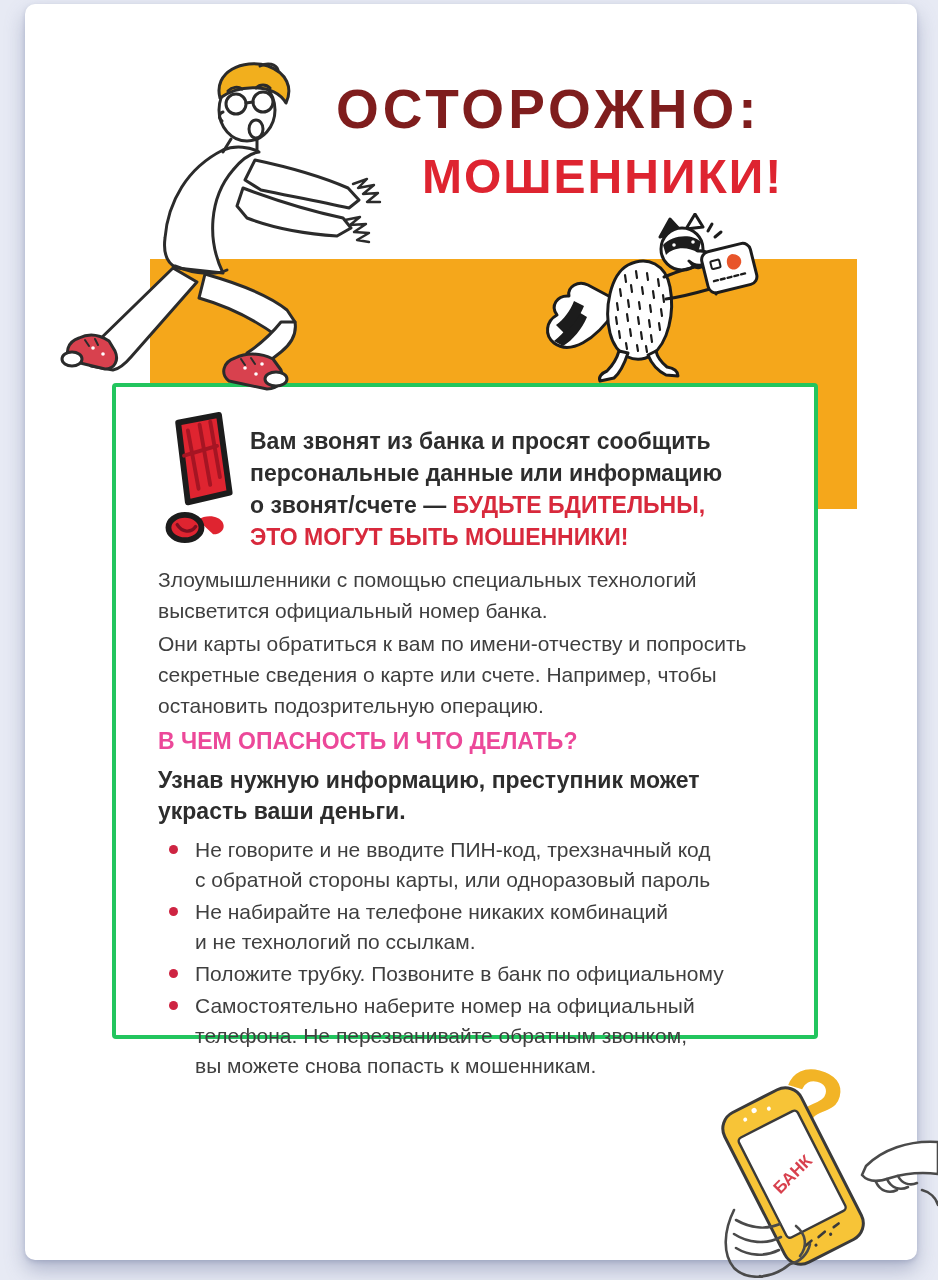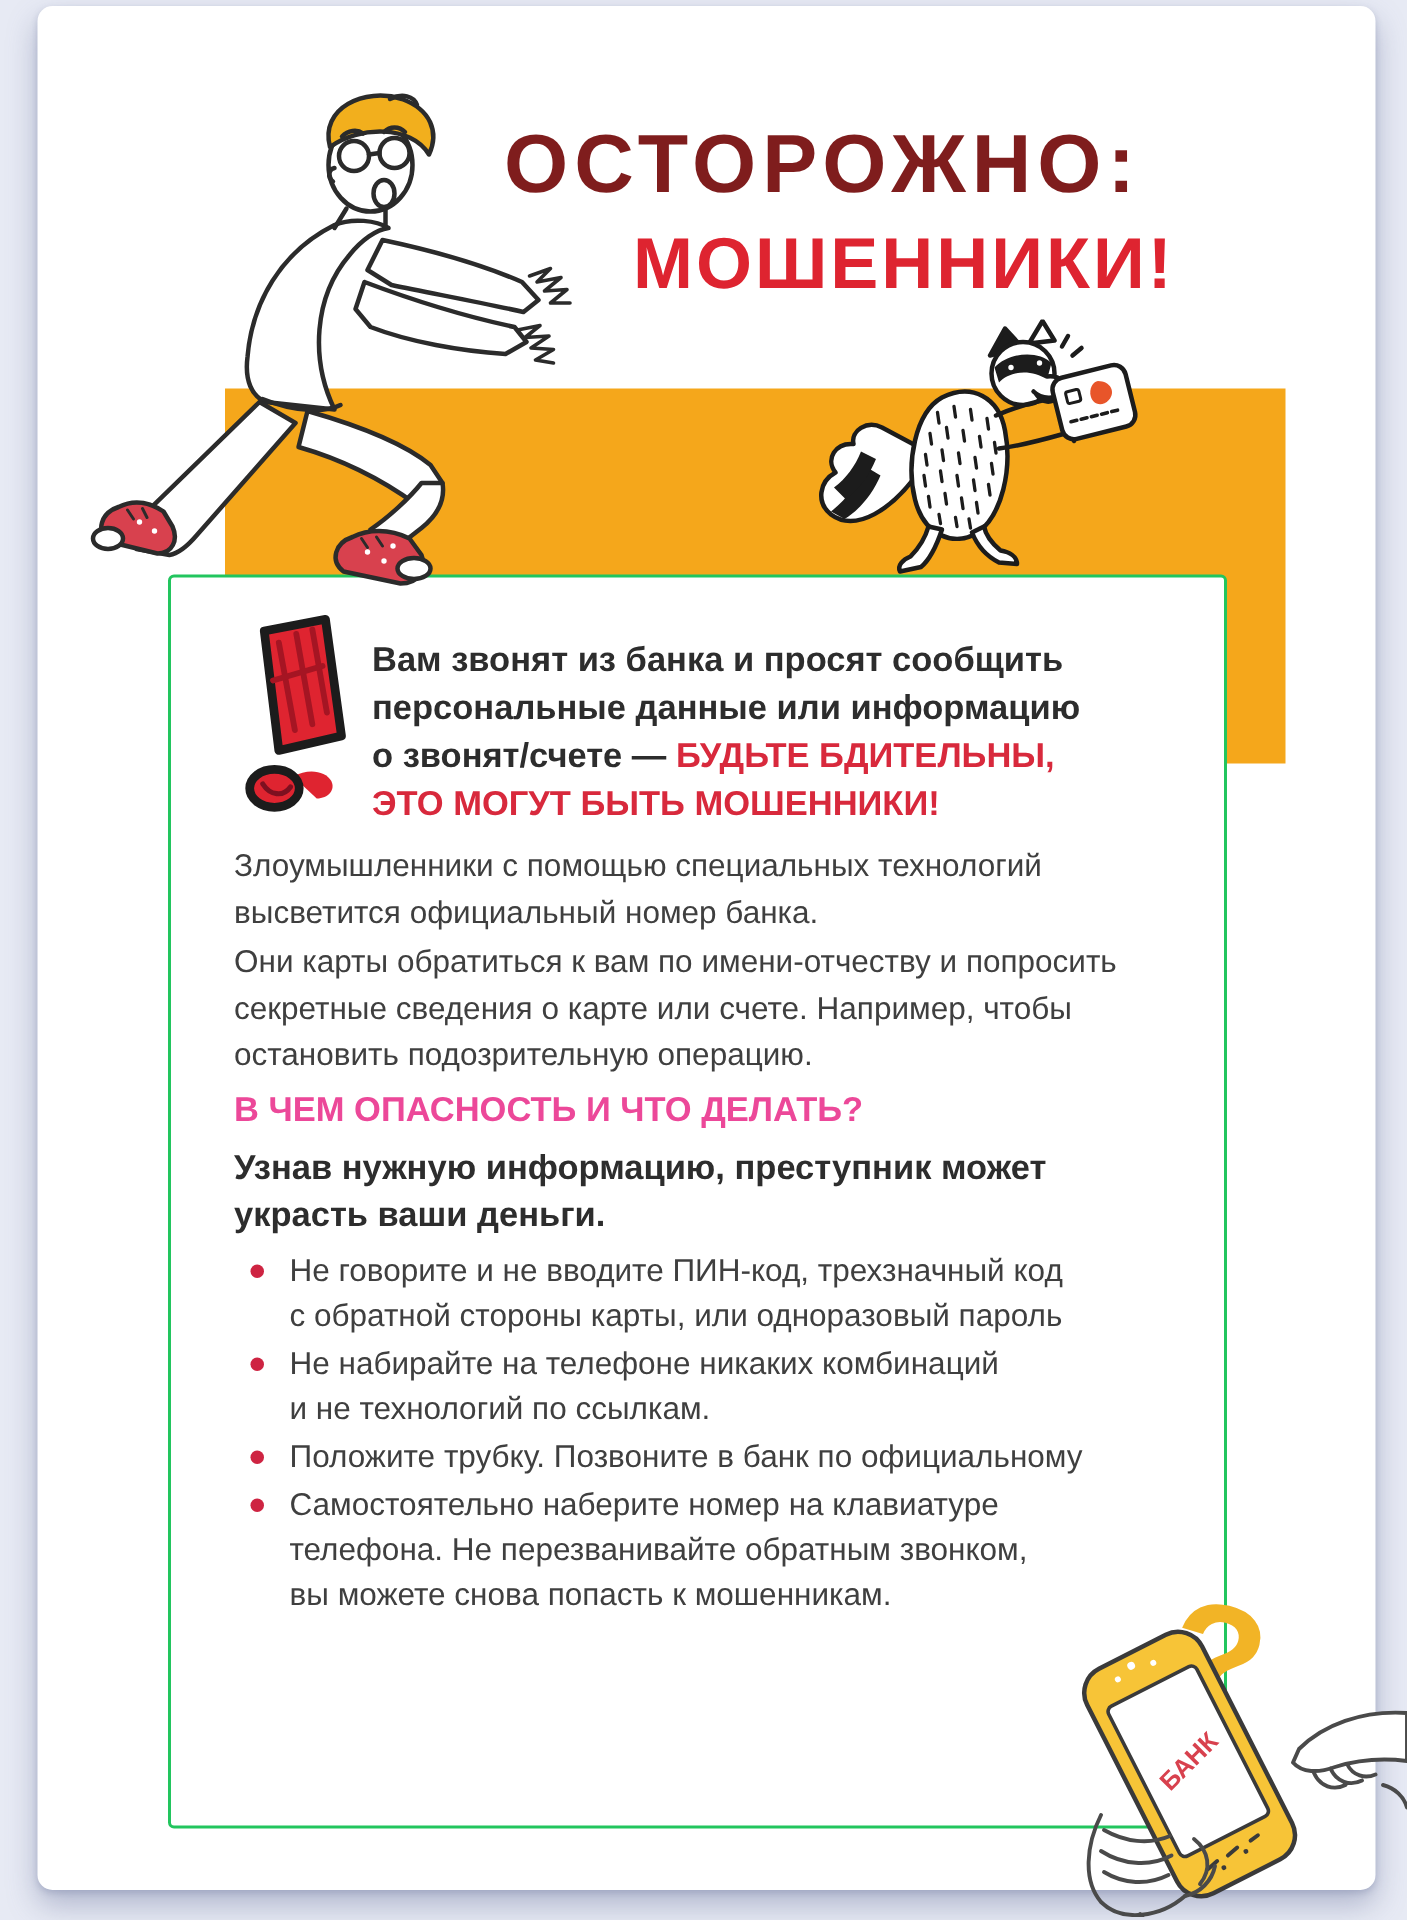"Вам звонят из банка и" .warning-box { border: 2px solid #22c55e -> 4px solid #22c55e; height: 836px -> 656px }
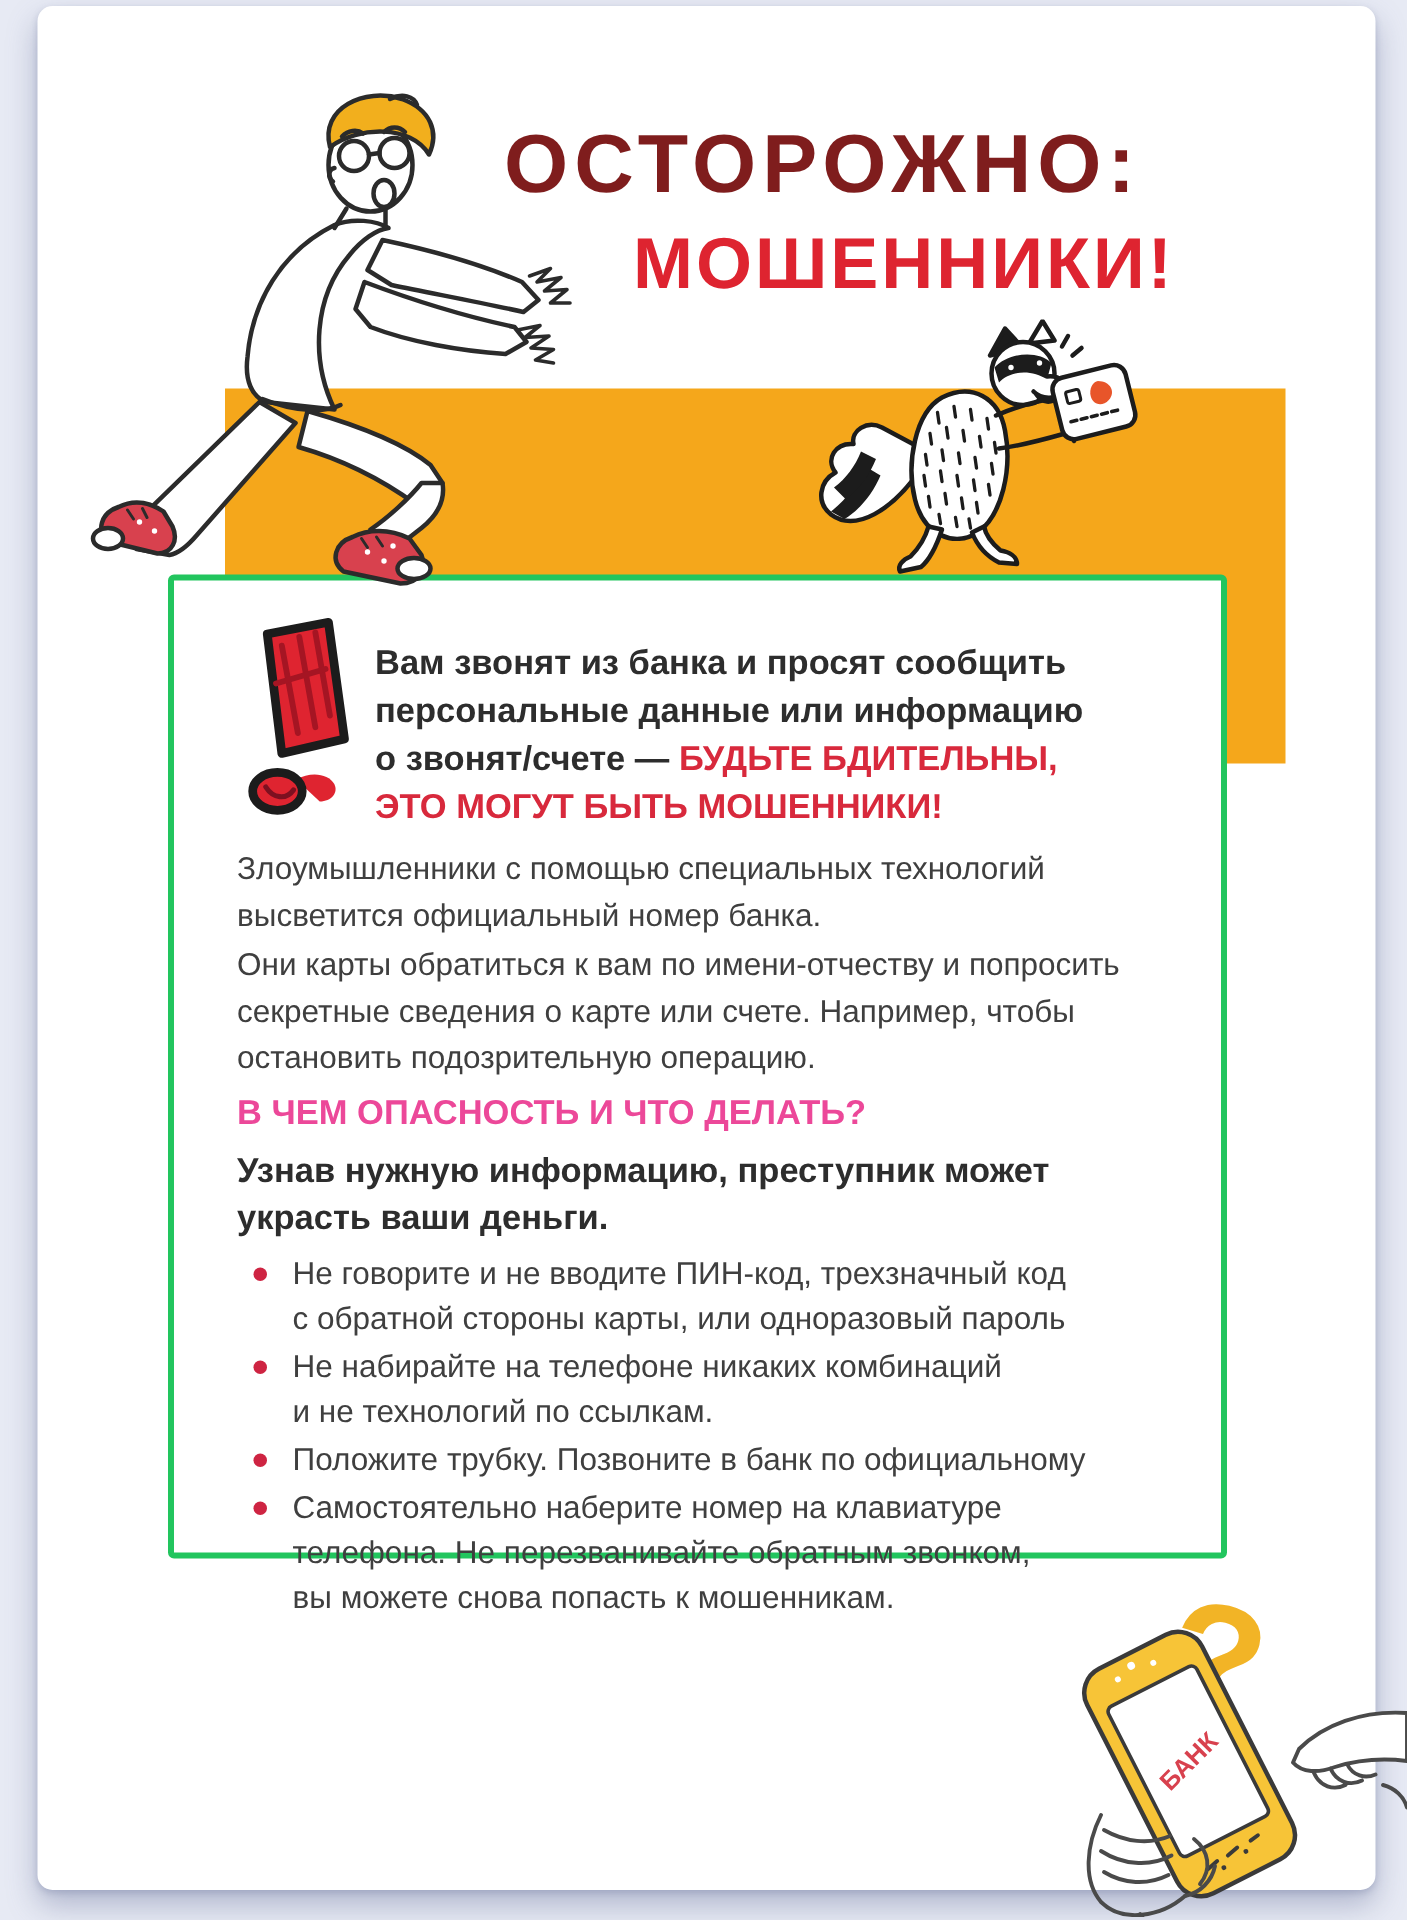"Самостоятельно наберите номер на" div.line { text: клавиатуре -> официальный }
